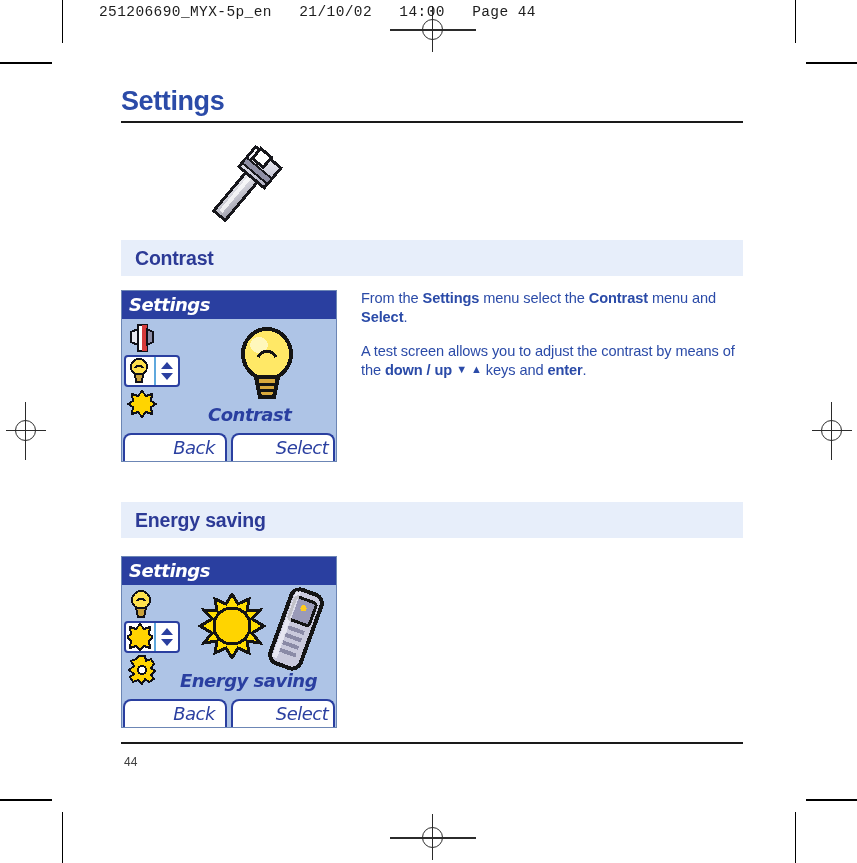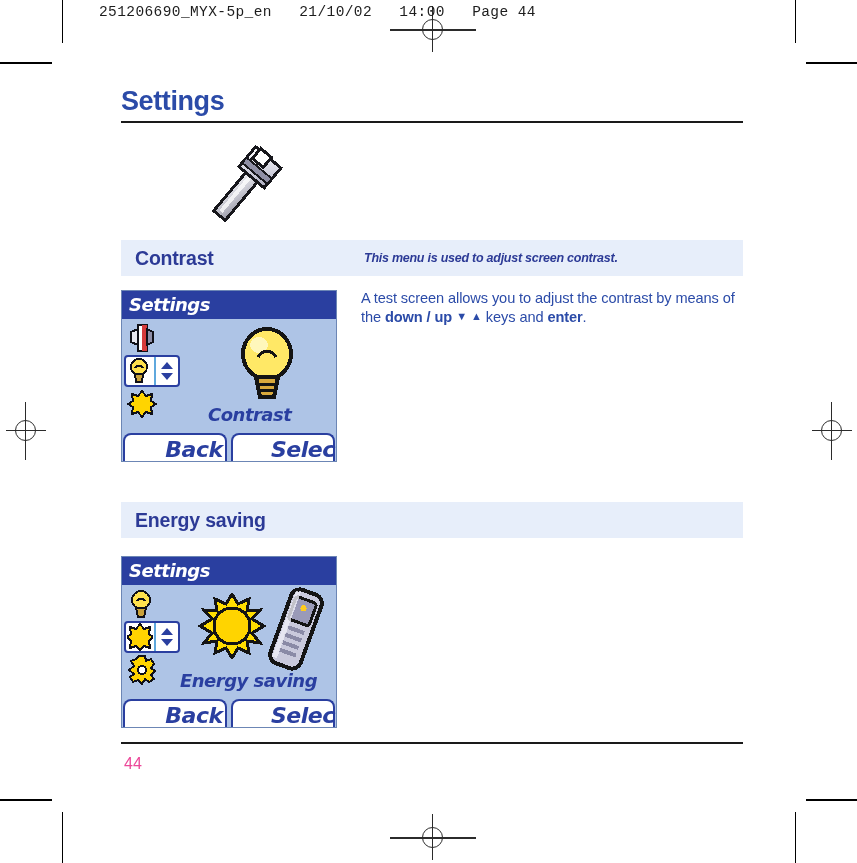"This menu is used to" div.sec-sub { html: <div>This menu is used to adjust screen contrast.</div> -> none }
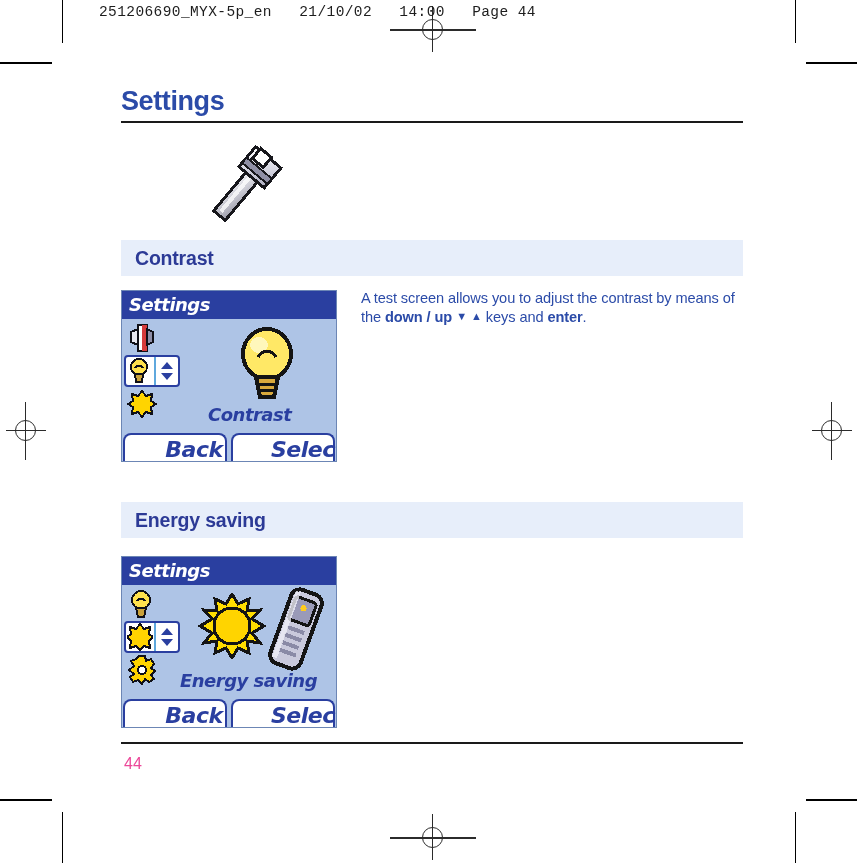"From the Settings menu select" p { html: none -> <p>From the <b>Settings</b> menu select the <b>Contrast</b> menu and <b>Select</b>.</p> }
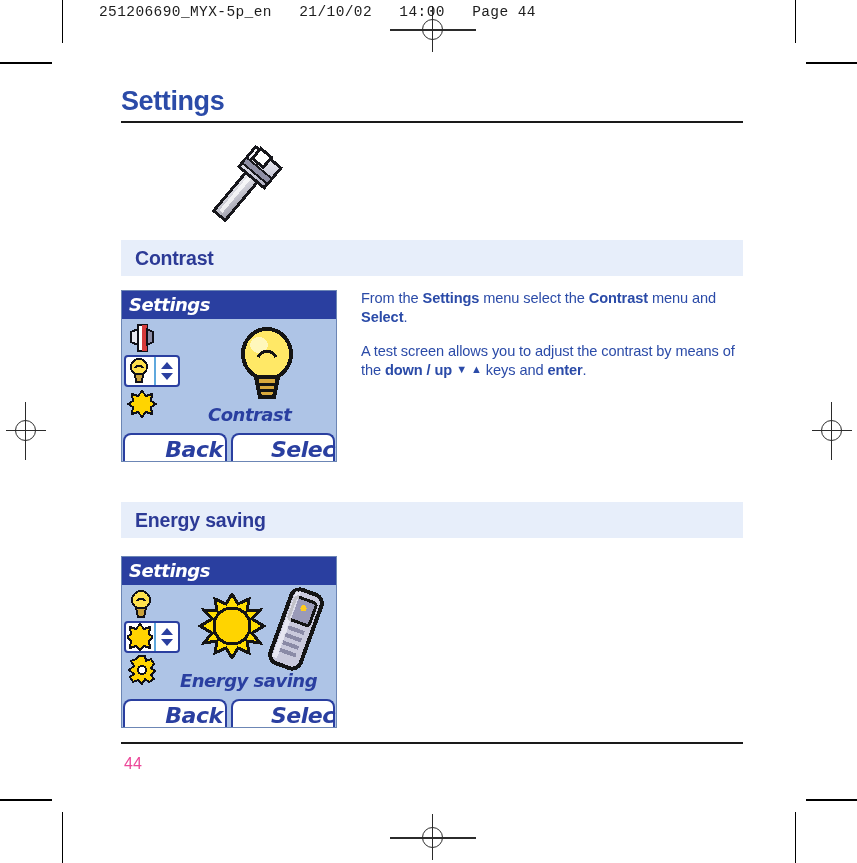"Back" .sk span { font-size: 22px -> 18px; font-weight: bold -> normal }
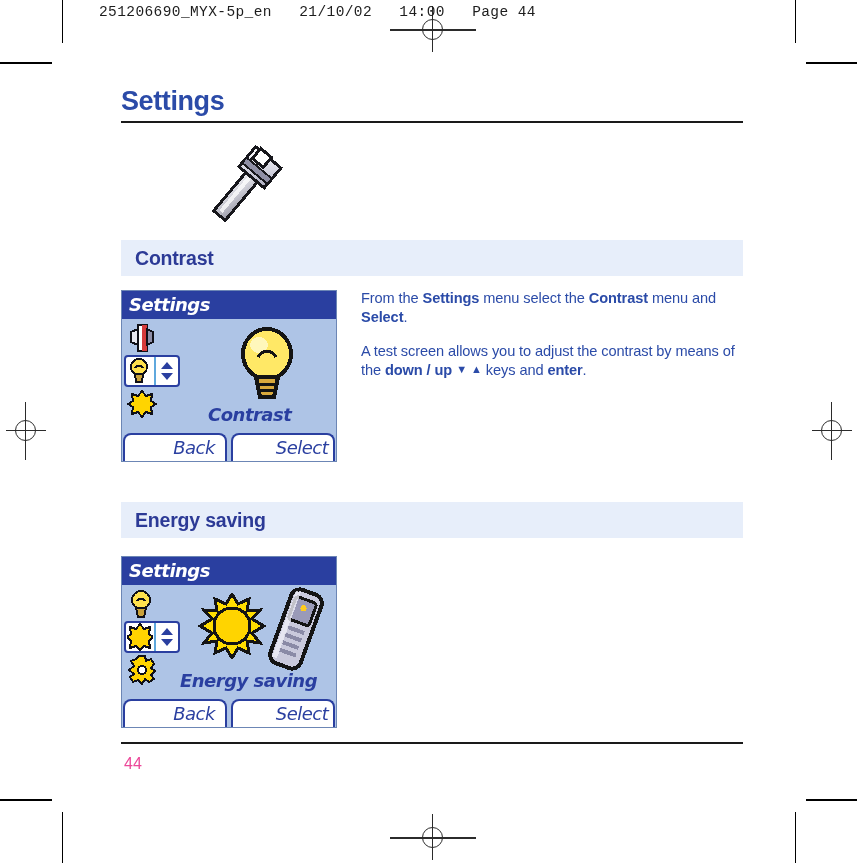"44" .folio { color: #ec4899 -> #404040; font-size: 16px -> 12px }
